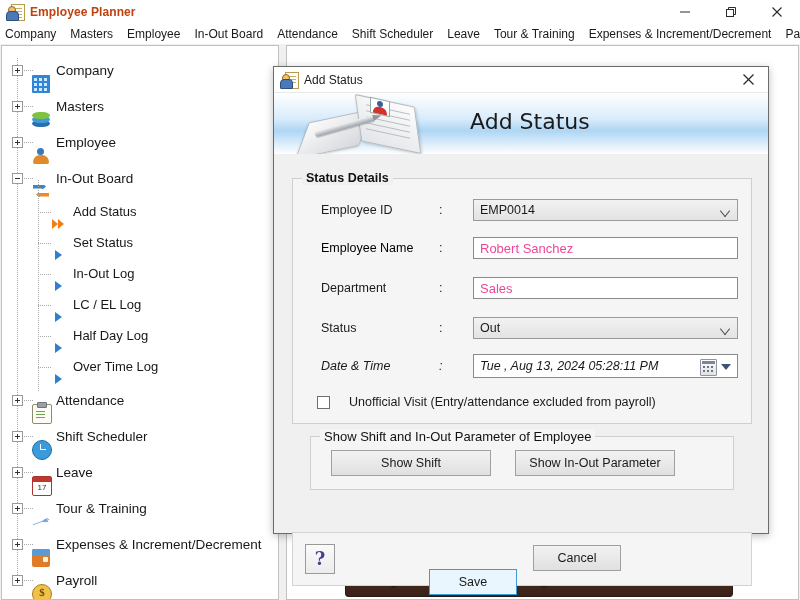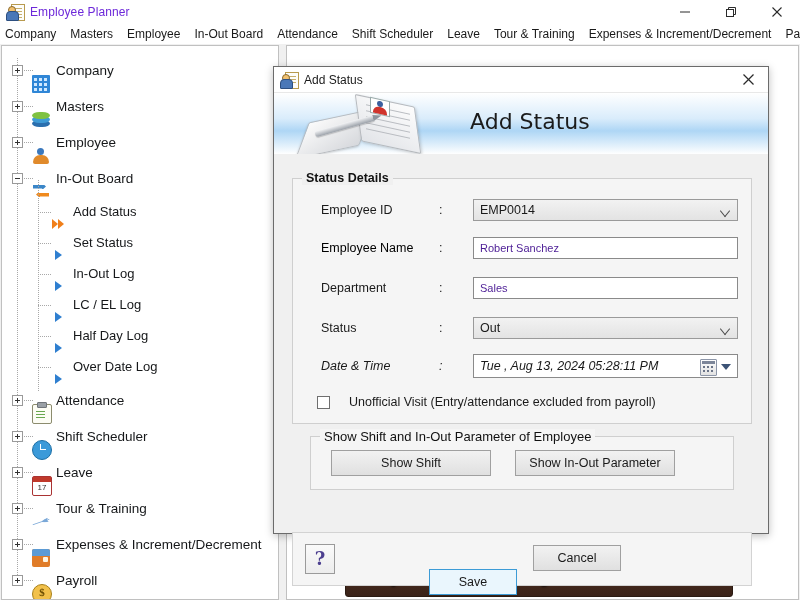"Employee Planner" .title-text { color: #6d28d9 -> #c2410c; font-weight: none -> bold }
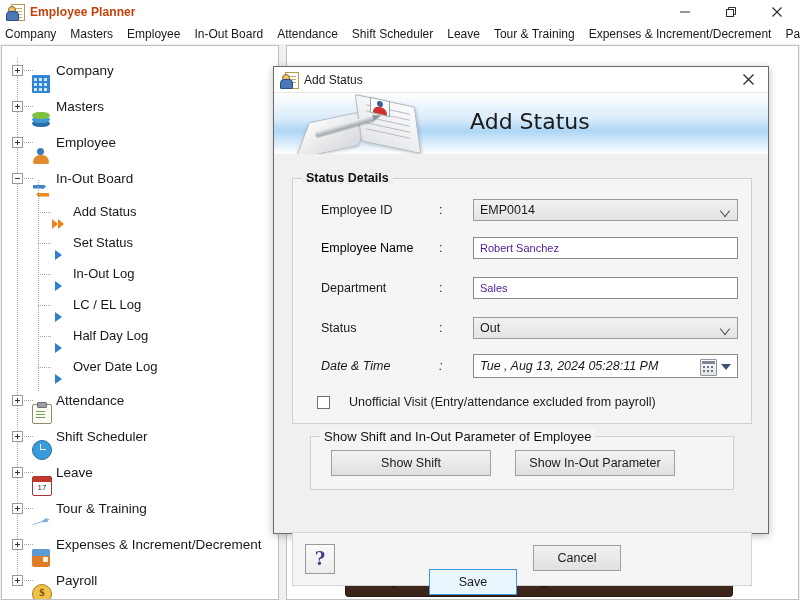"Robert Sanchez" .textbox .val { color: #4c1d95 -> #ec4899; font-size: 11px -> 13px }
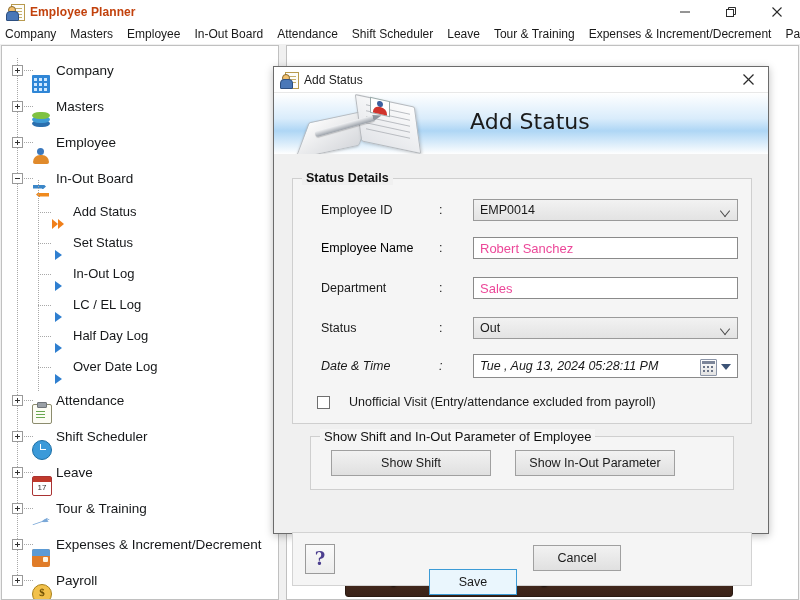"Over Date Log" div.tlabel { text: Date -> Time }
